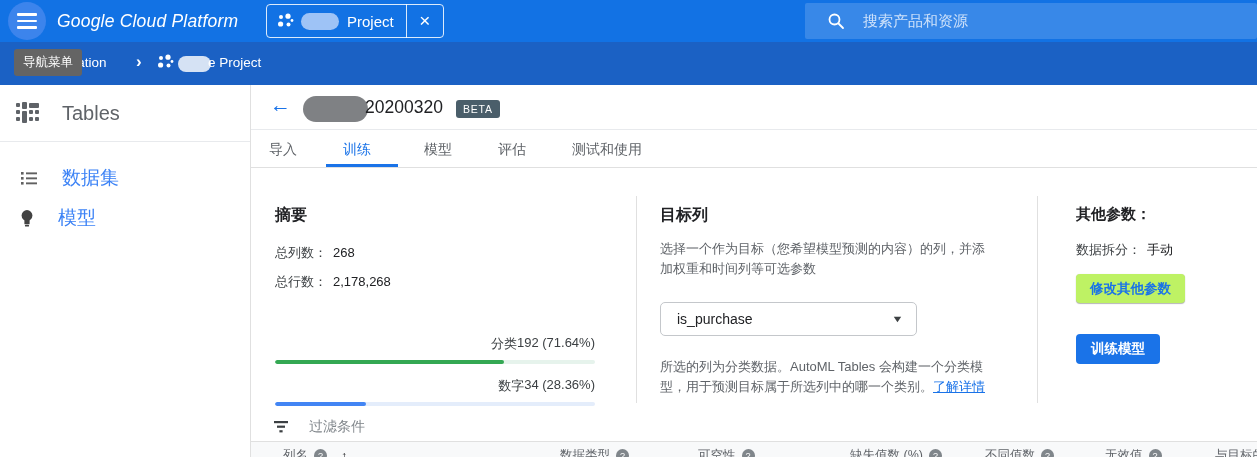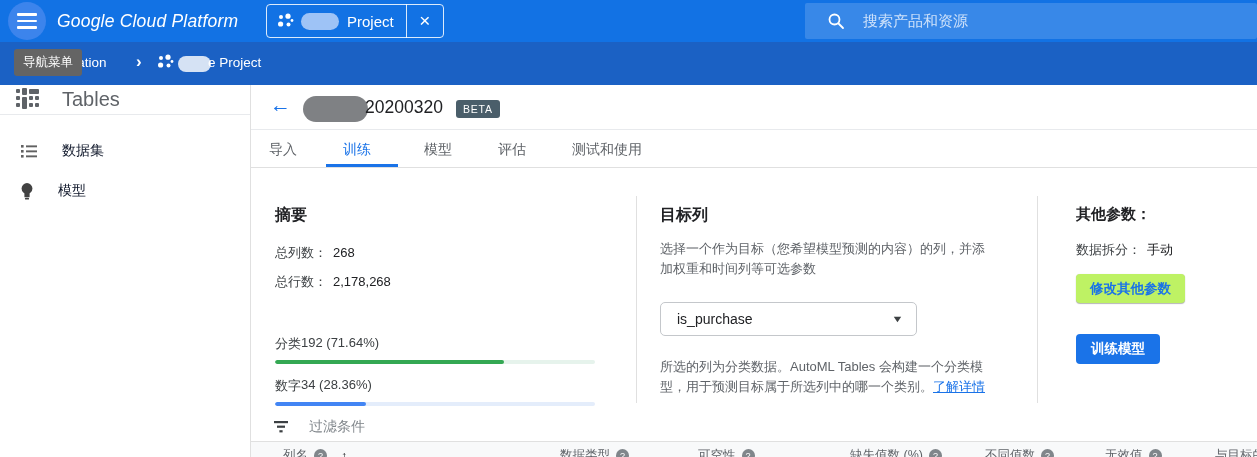"Tables" .sb-head { height: 30px -> 57px }
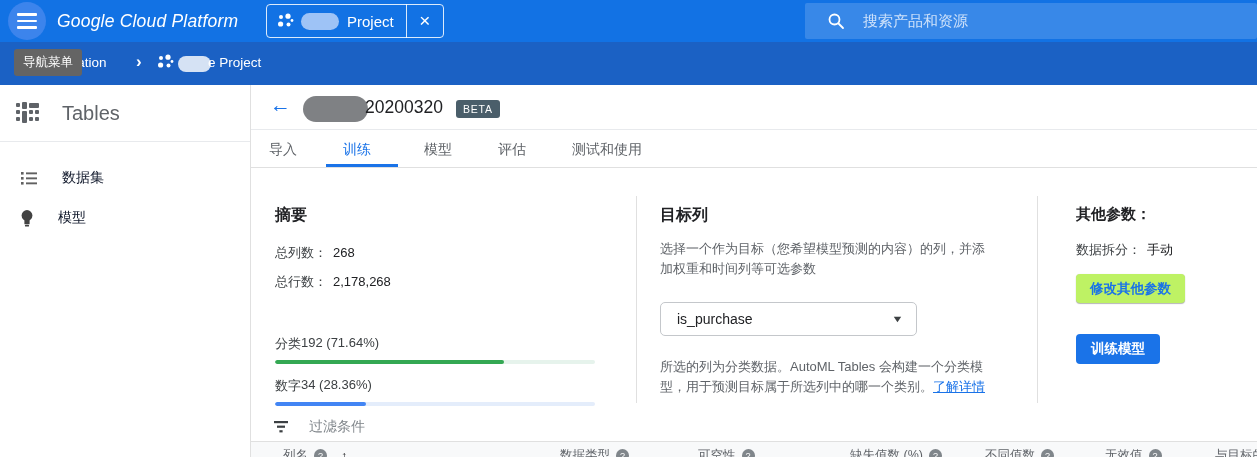"数据集" .sb-item span.lbl { color: #0f172a -> #3b82f6; font-size: 14px -> 19px }
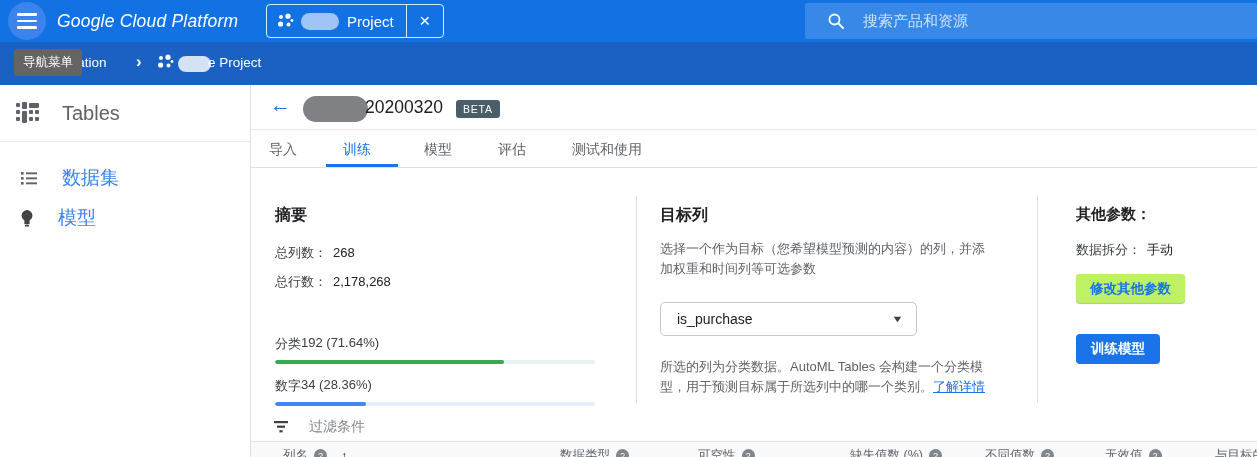"分类" .bar-label-row { justify-content: flex-start -> flex-end }
